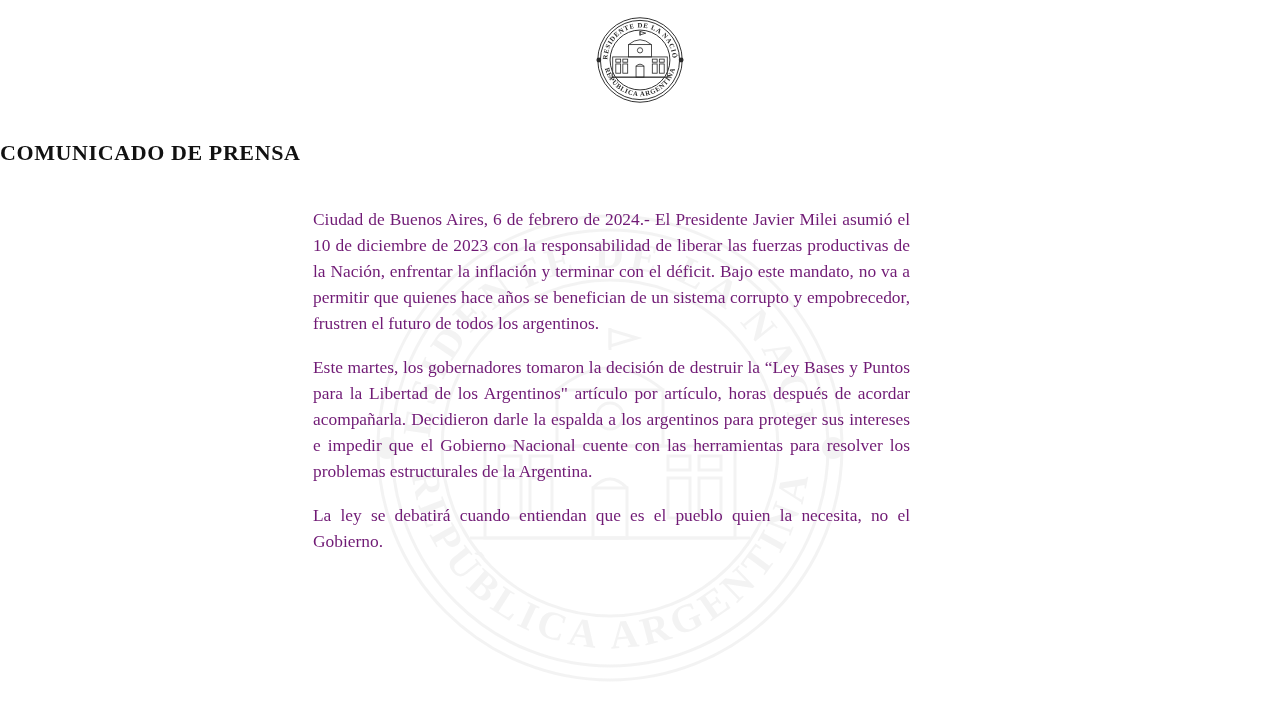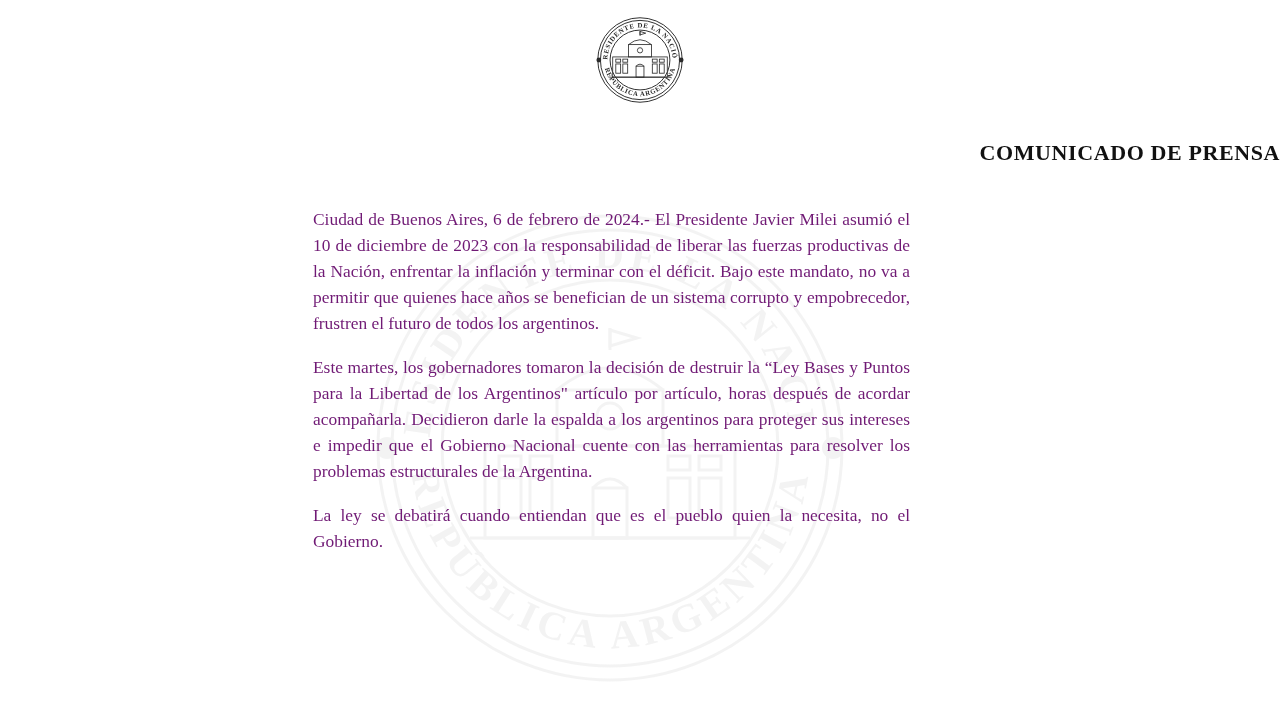"COMUNICADO DE PRENSA" .doc-title { text-align: right -> left }
